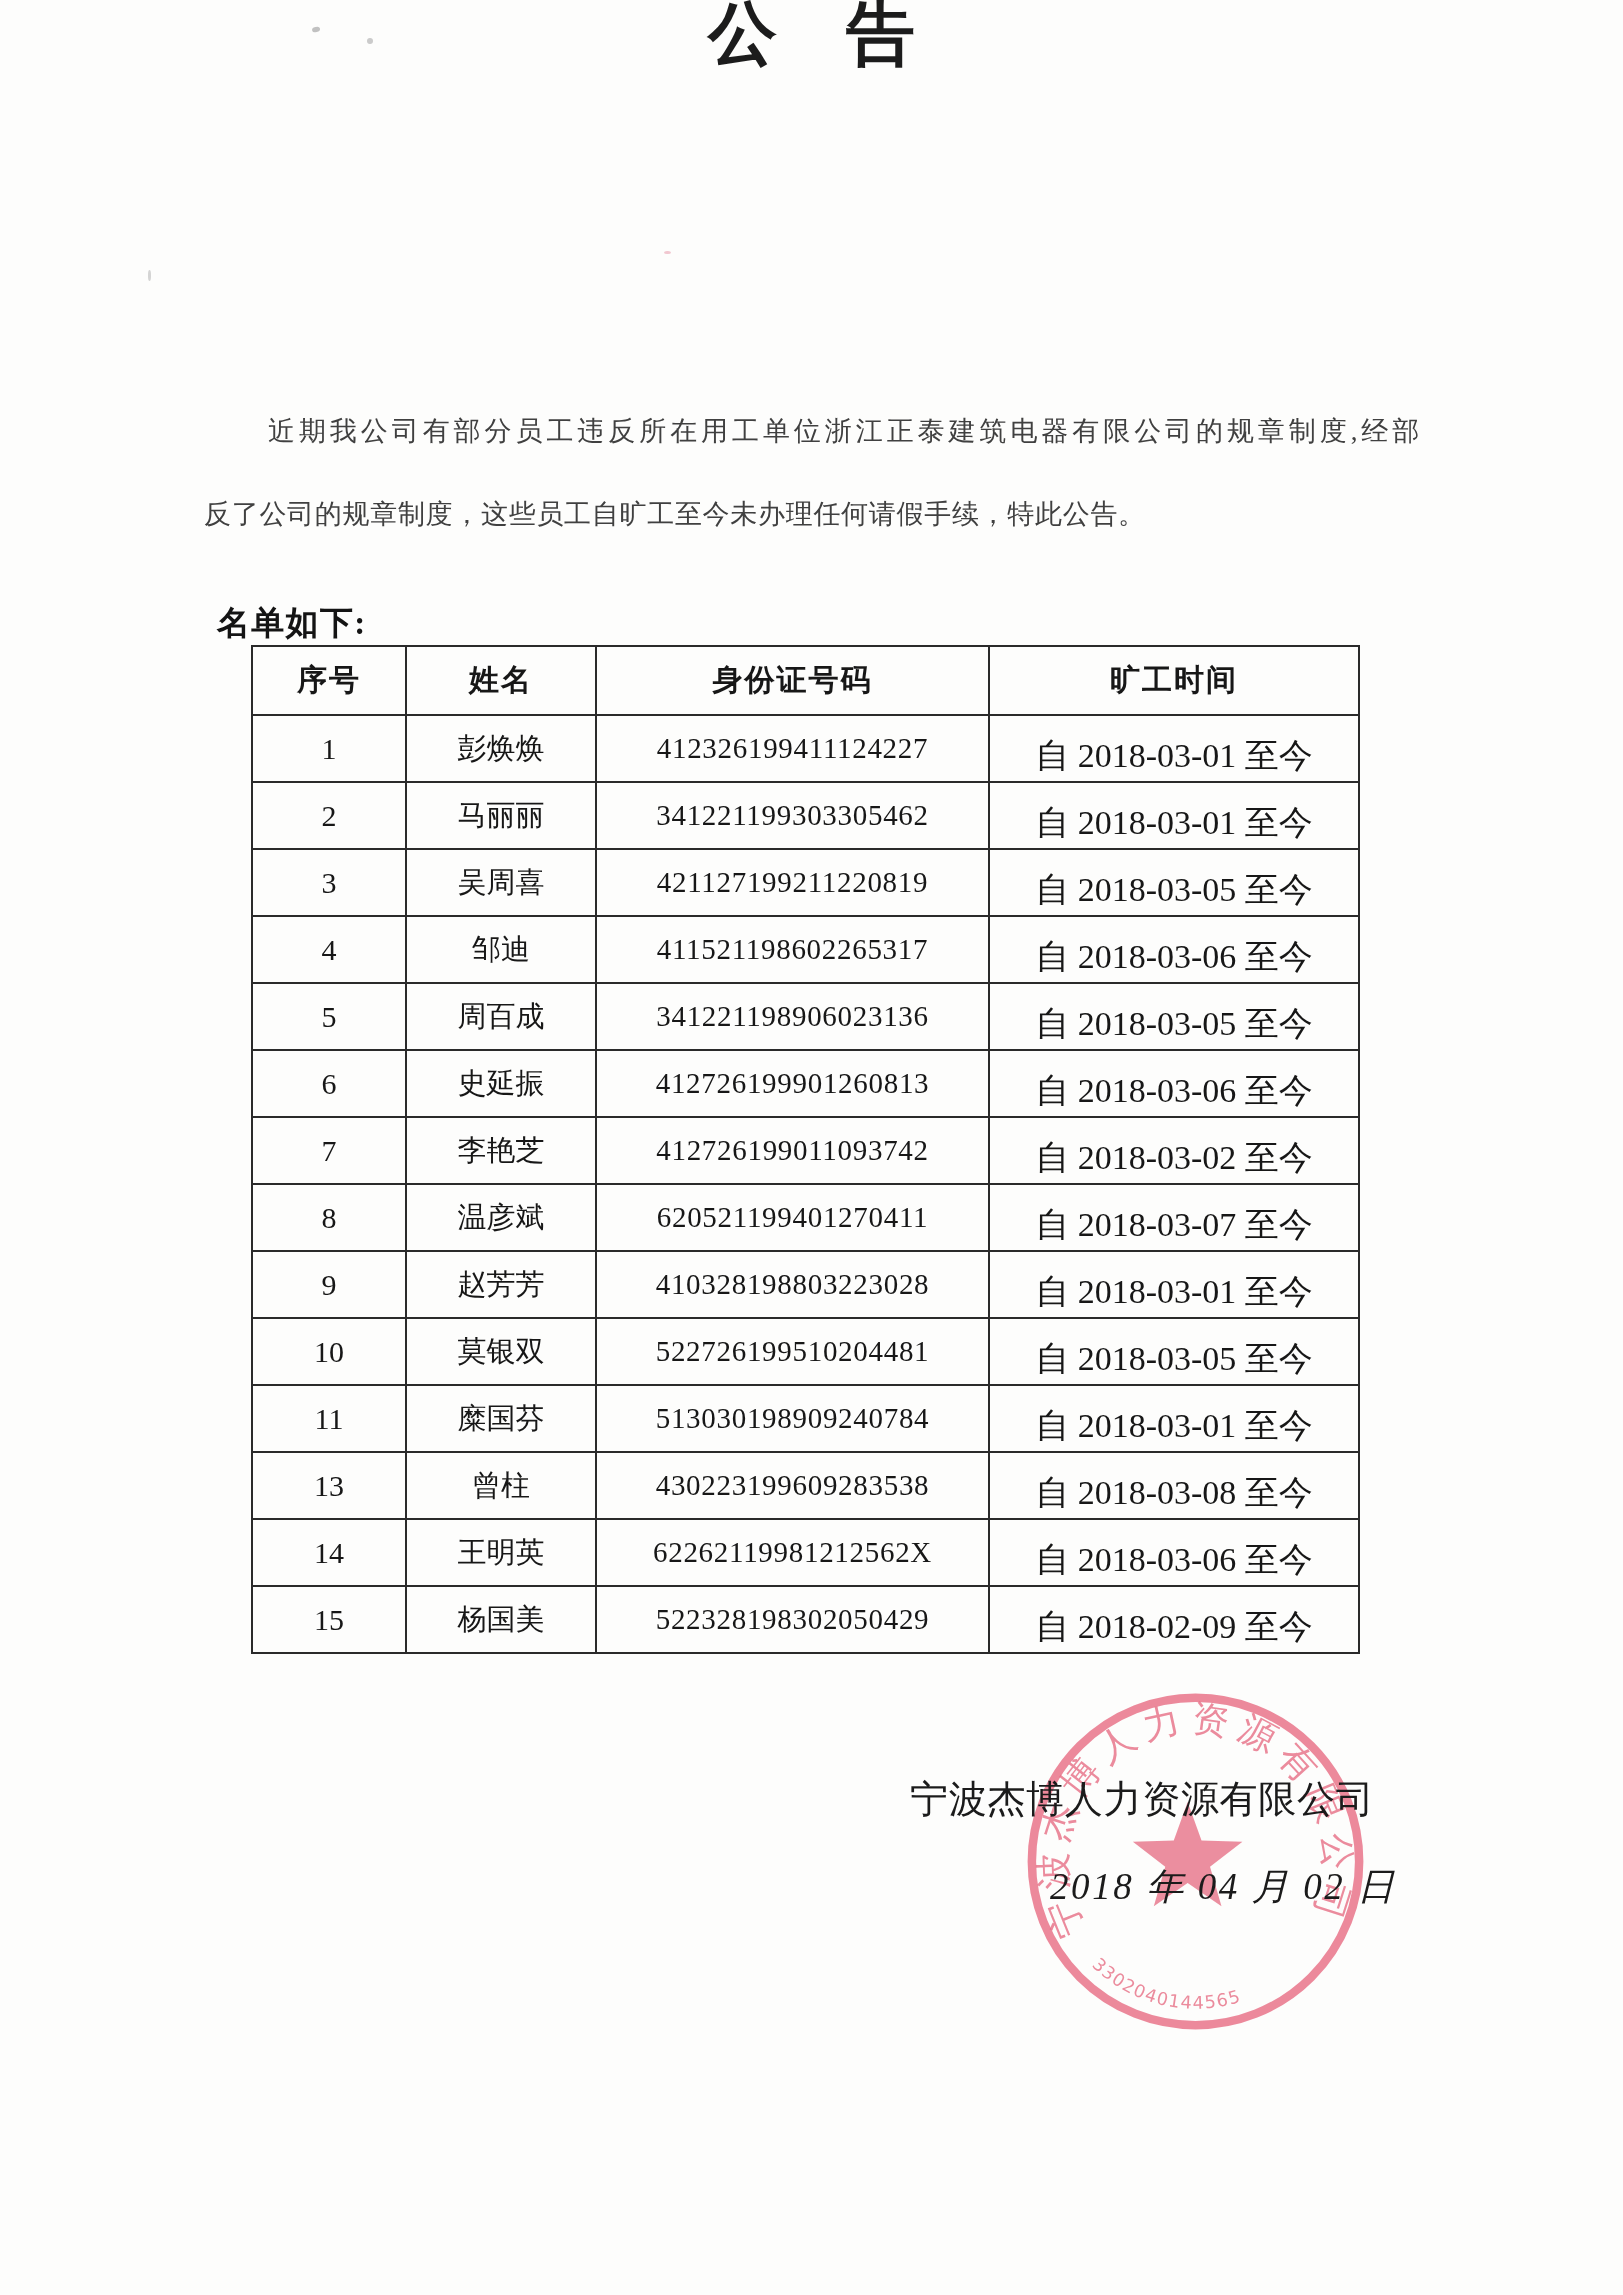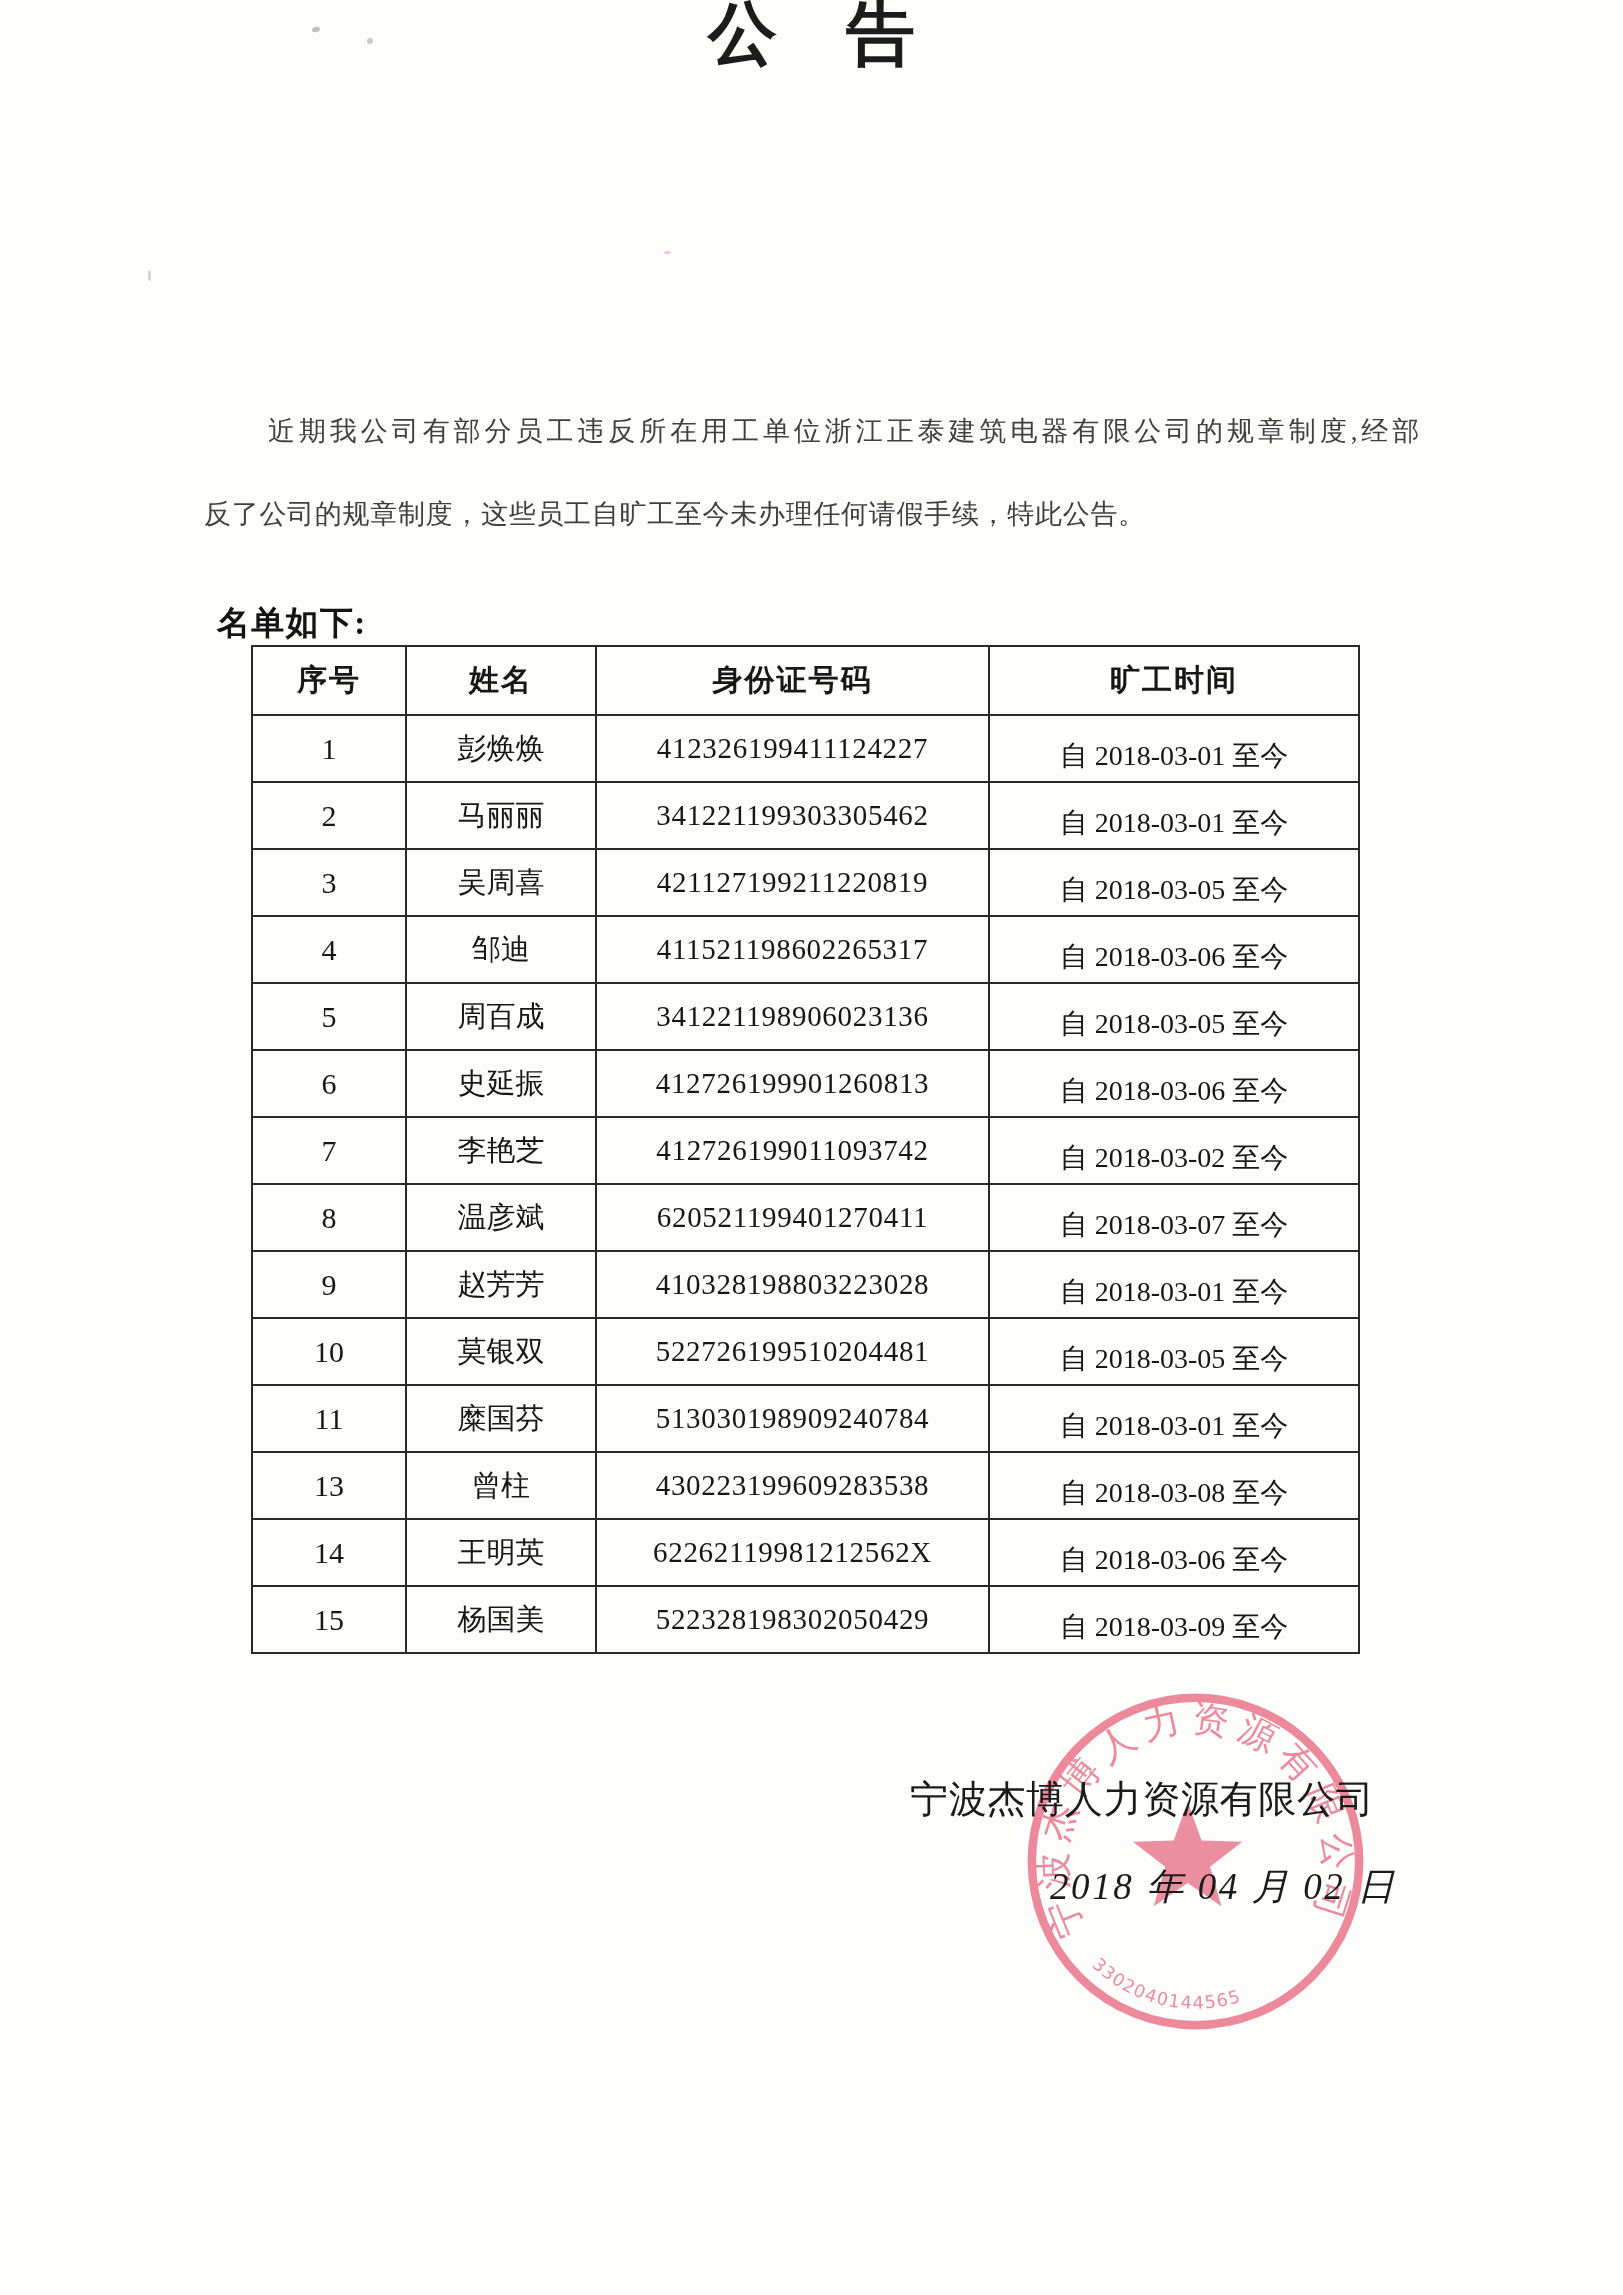"自 2018-03-01 至今" td.period { font-size: 28px -> 34px }
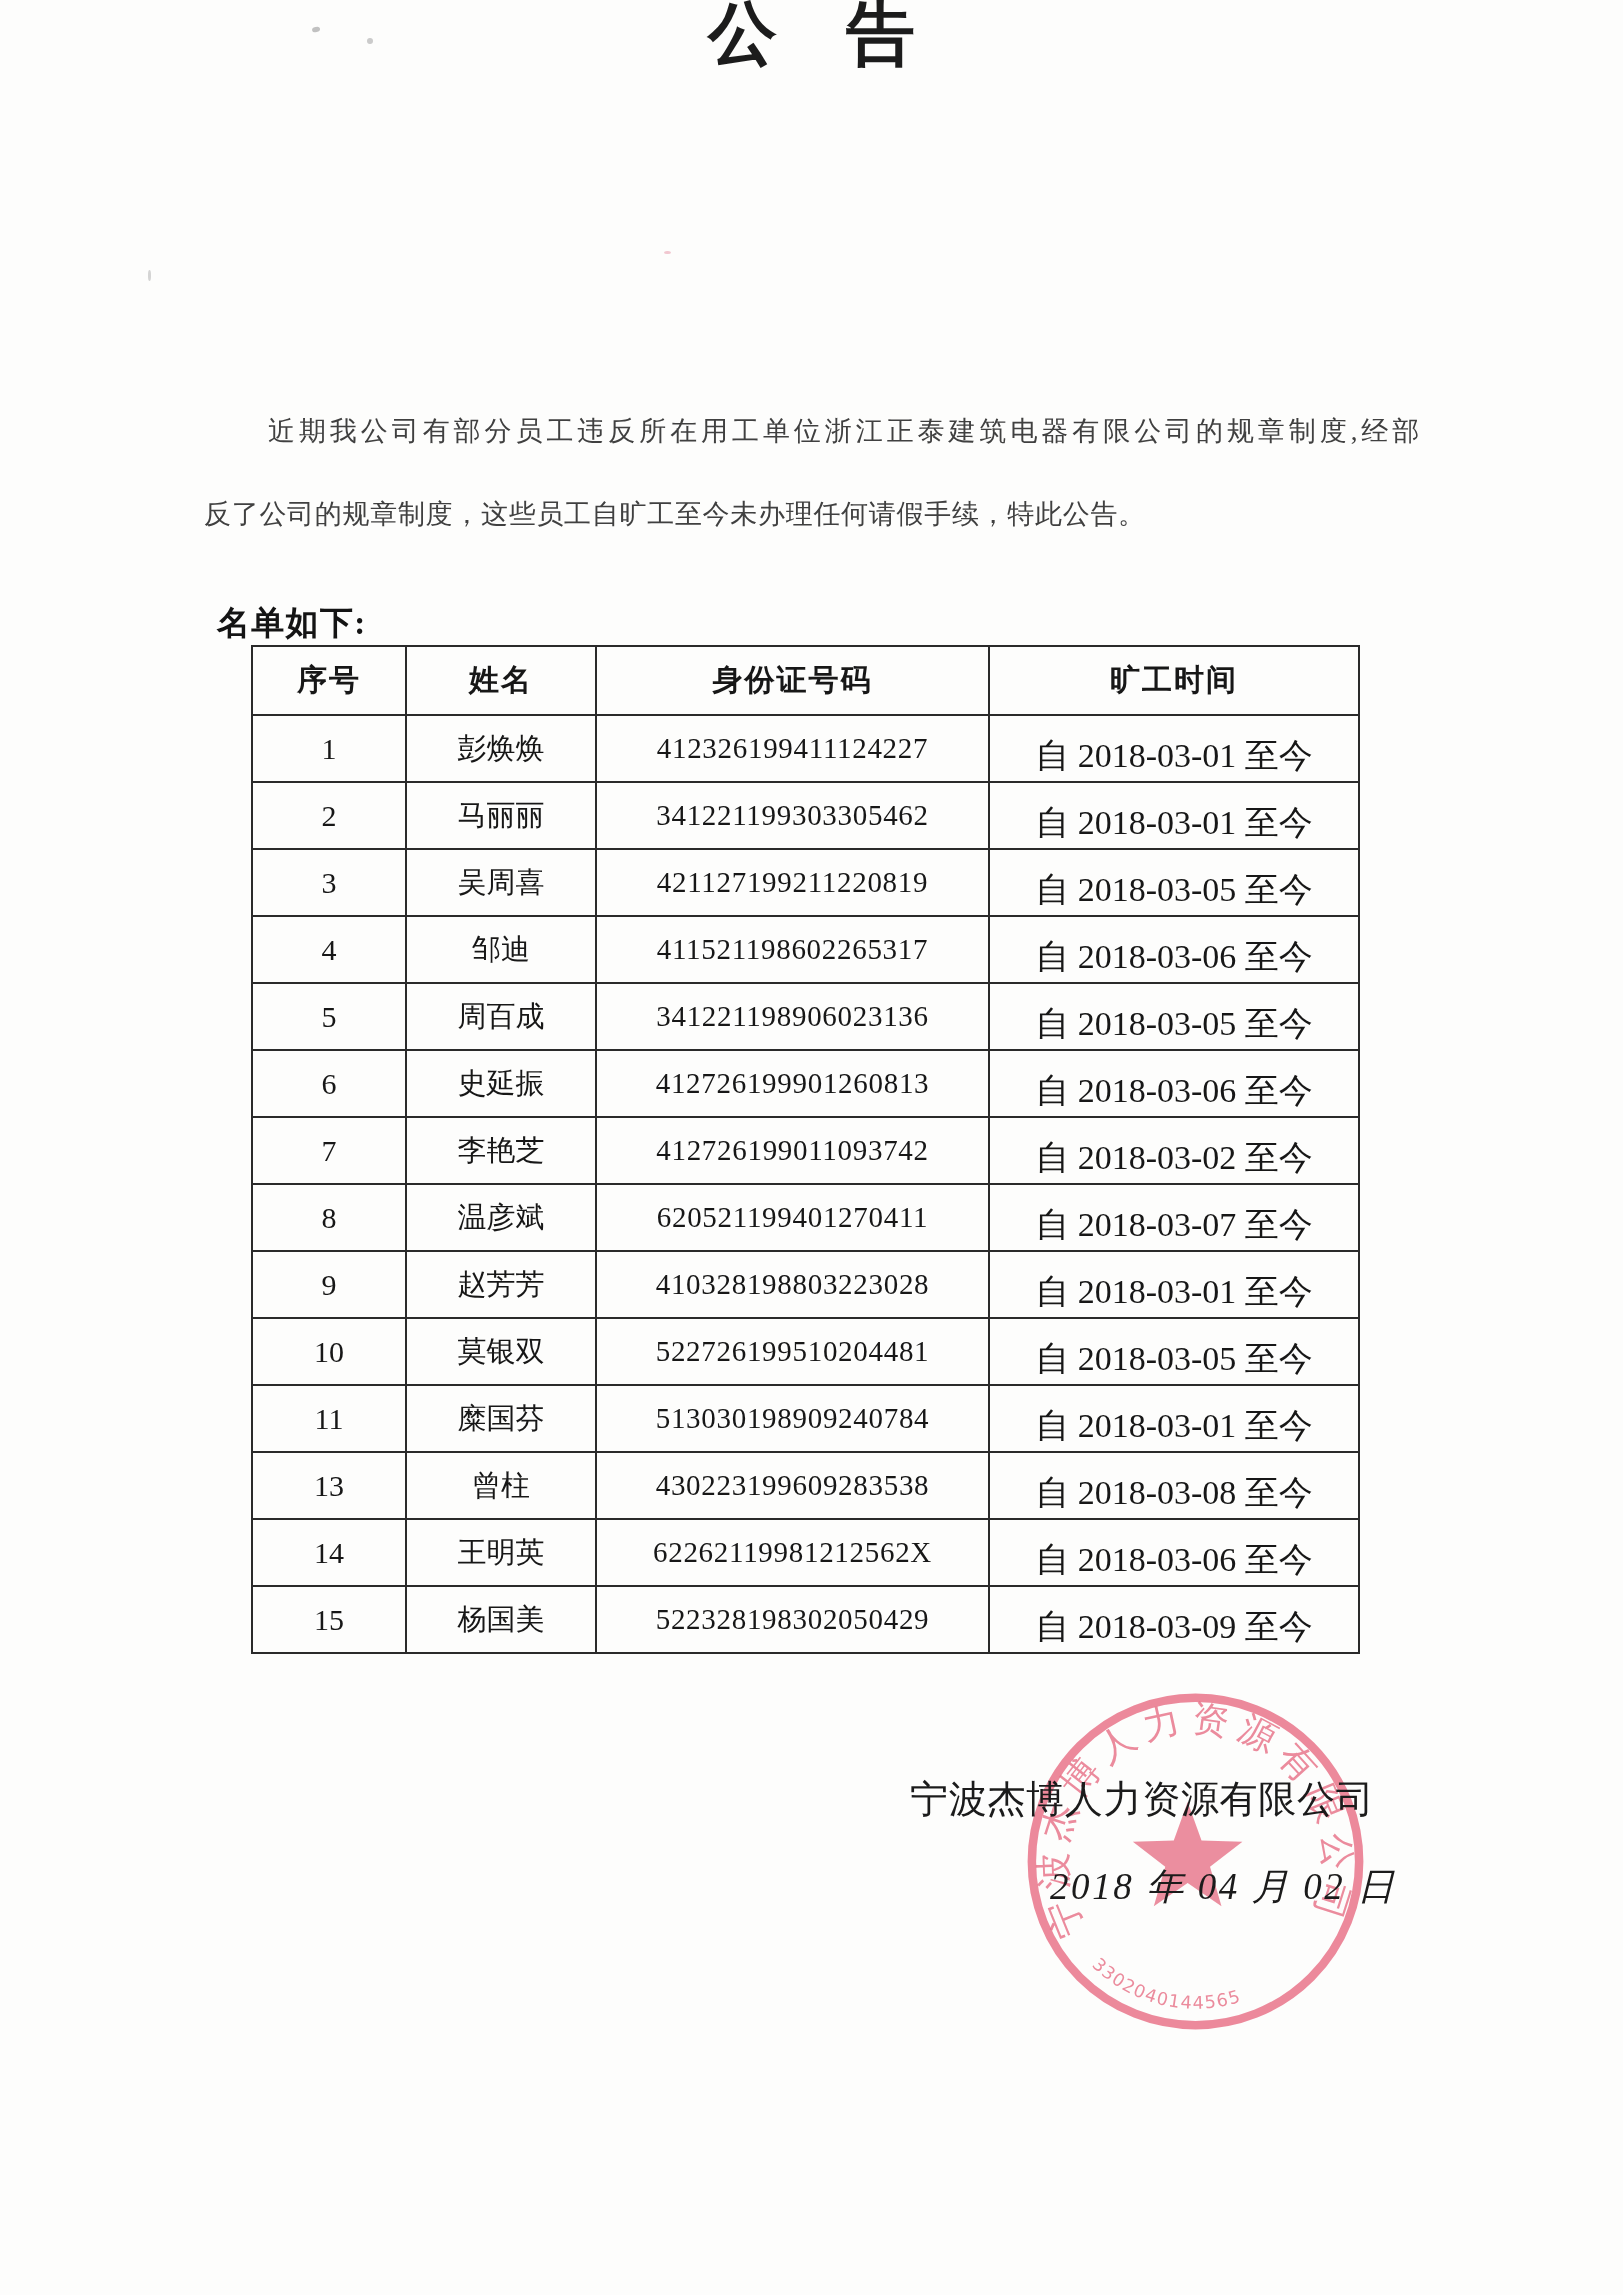"自 2018-03-09 至今" span { text: 2018-03-09 -> 2018-02-09 }
